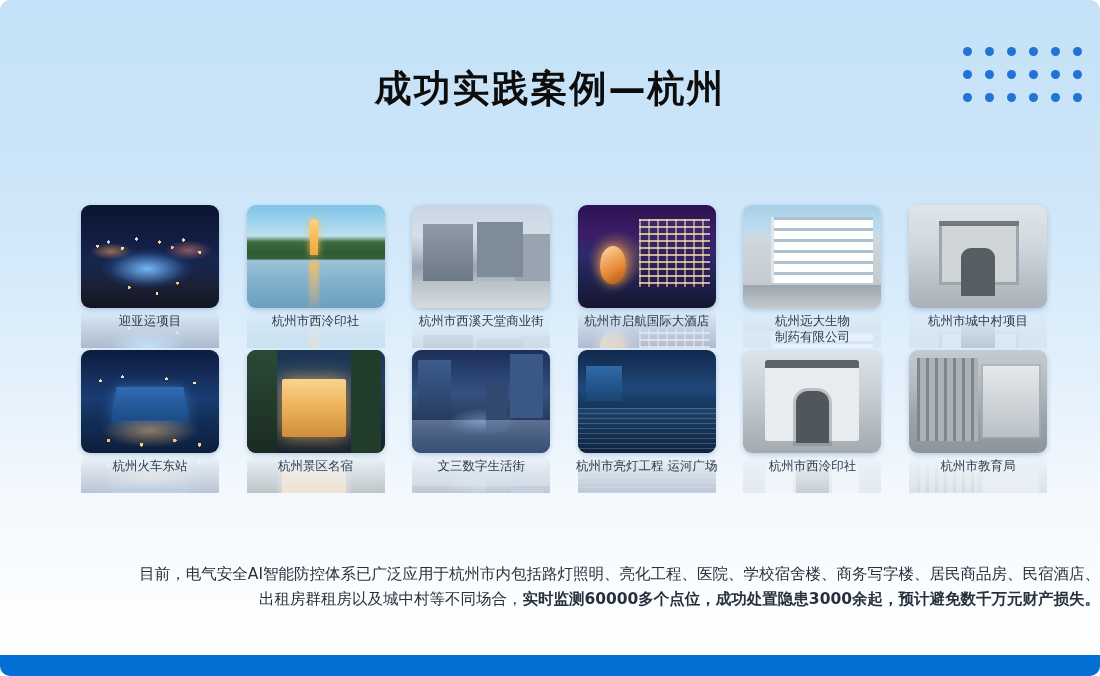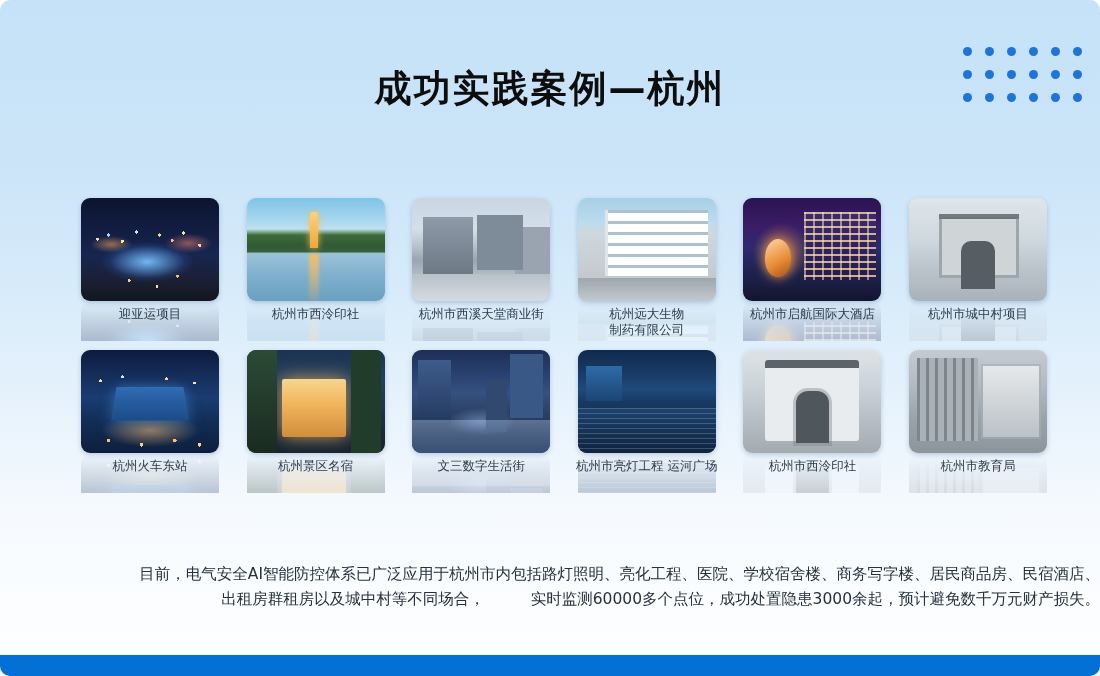"迎亚运项目" #card-row-1 { top: 198px -> 205px }
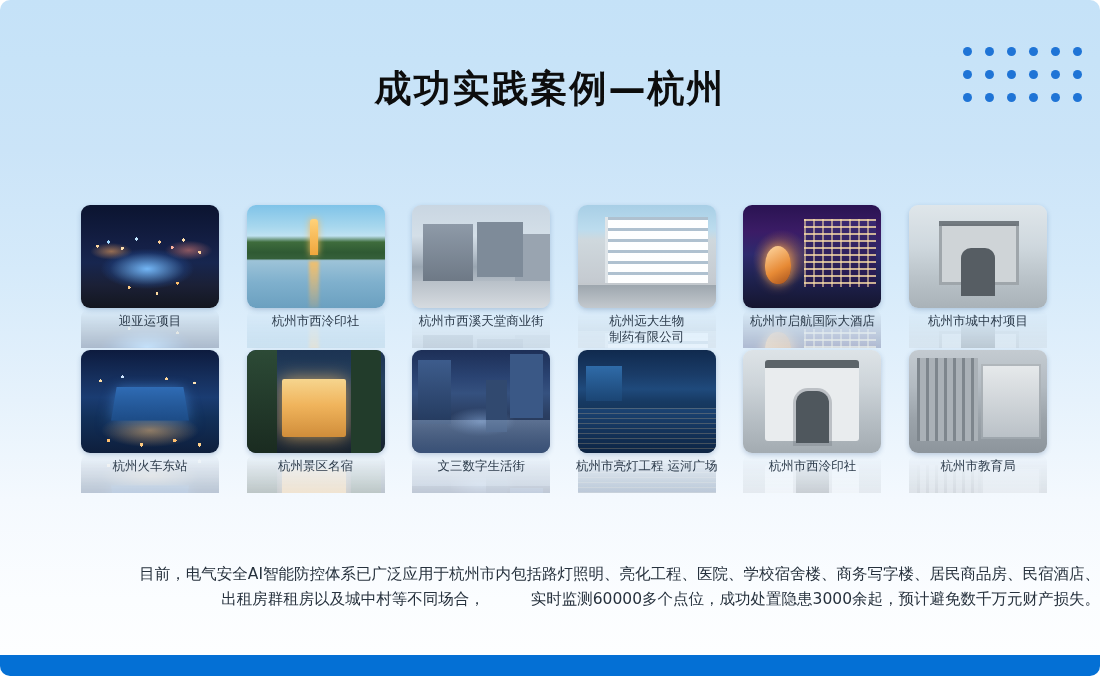"杭州远大生物" div.case-card { order: before "杭州市启航国际大酒店" -> after "杭州市启航国际大酒店" }
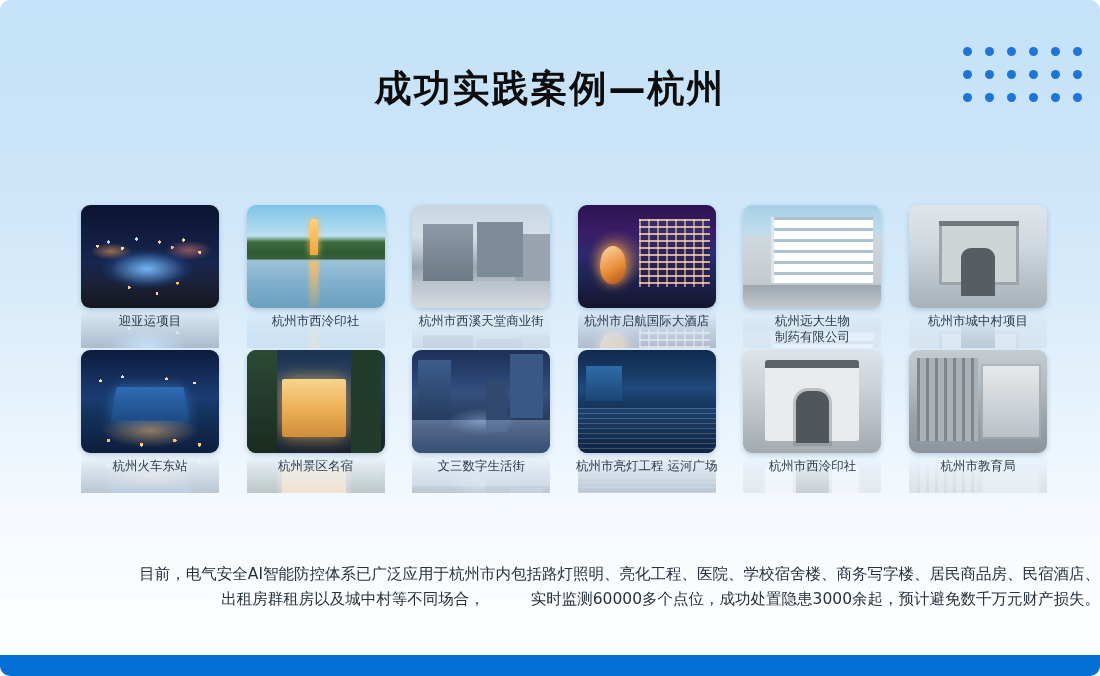"实时监测60000多个点位，成功处置隐患3000余起，预计避免数千万元财产损失。" #summary .hl { font-weight: normal -> bold; margin-left: 46px -> none }
